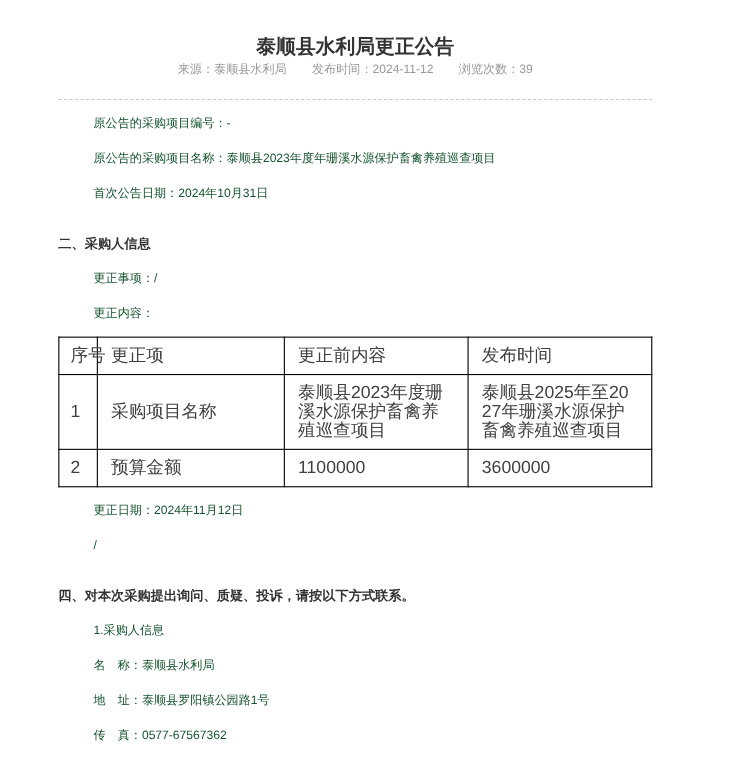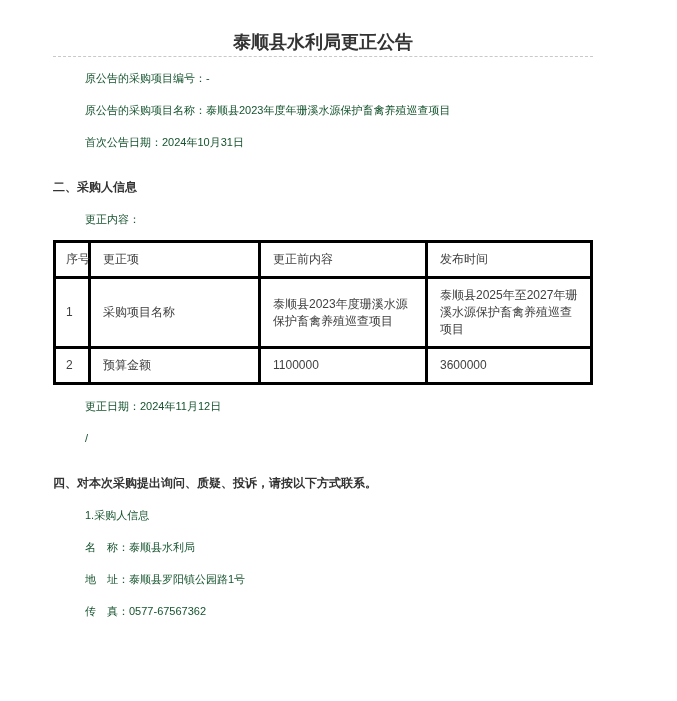"来源：泰顺县水利局 发布时间：2024-11-12 浏览次数：39" div.meta { html: none -> <div> <span><span>来源：</span><span>泰顺县水利局</span></span> <span><span>发布时间：</span><span>2024-11-12</span></span> <span><span>浏览次数：</span><span>39</span></span> </div> }
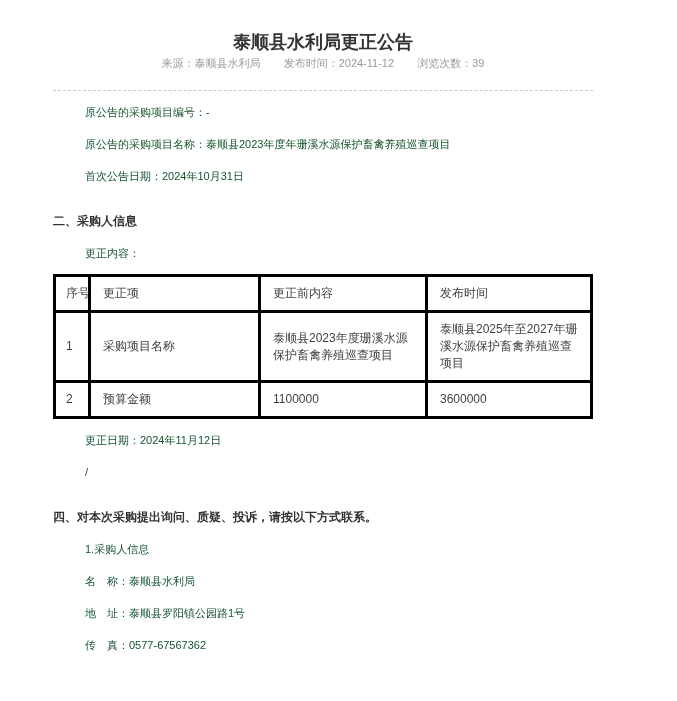"更正事项：/" p.line { html: none -> <p>更正事项：/</p> }
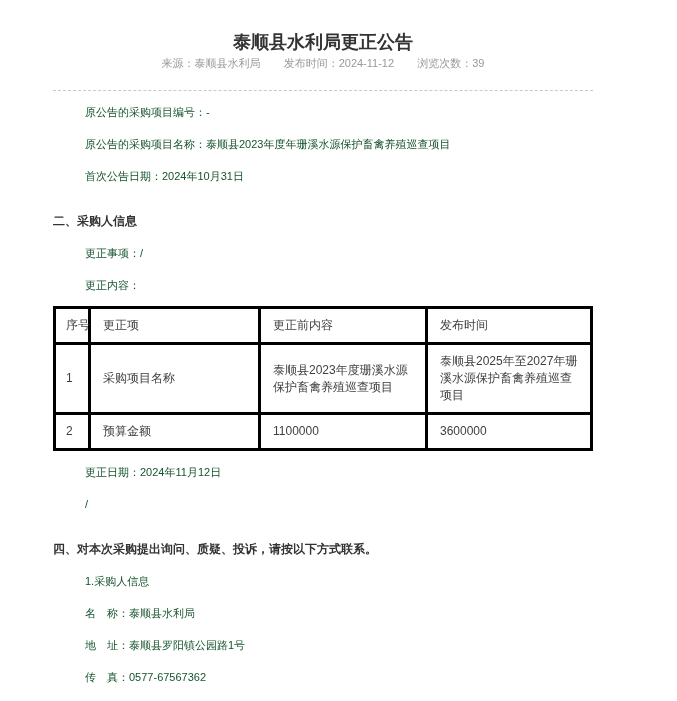"序号" .correction-table th, .correction-table td { border: 3px solid #000000 -> 1px solid #000000; font-size: 12px -> 16px }
